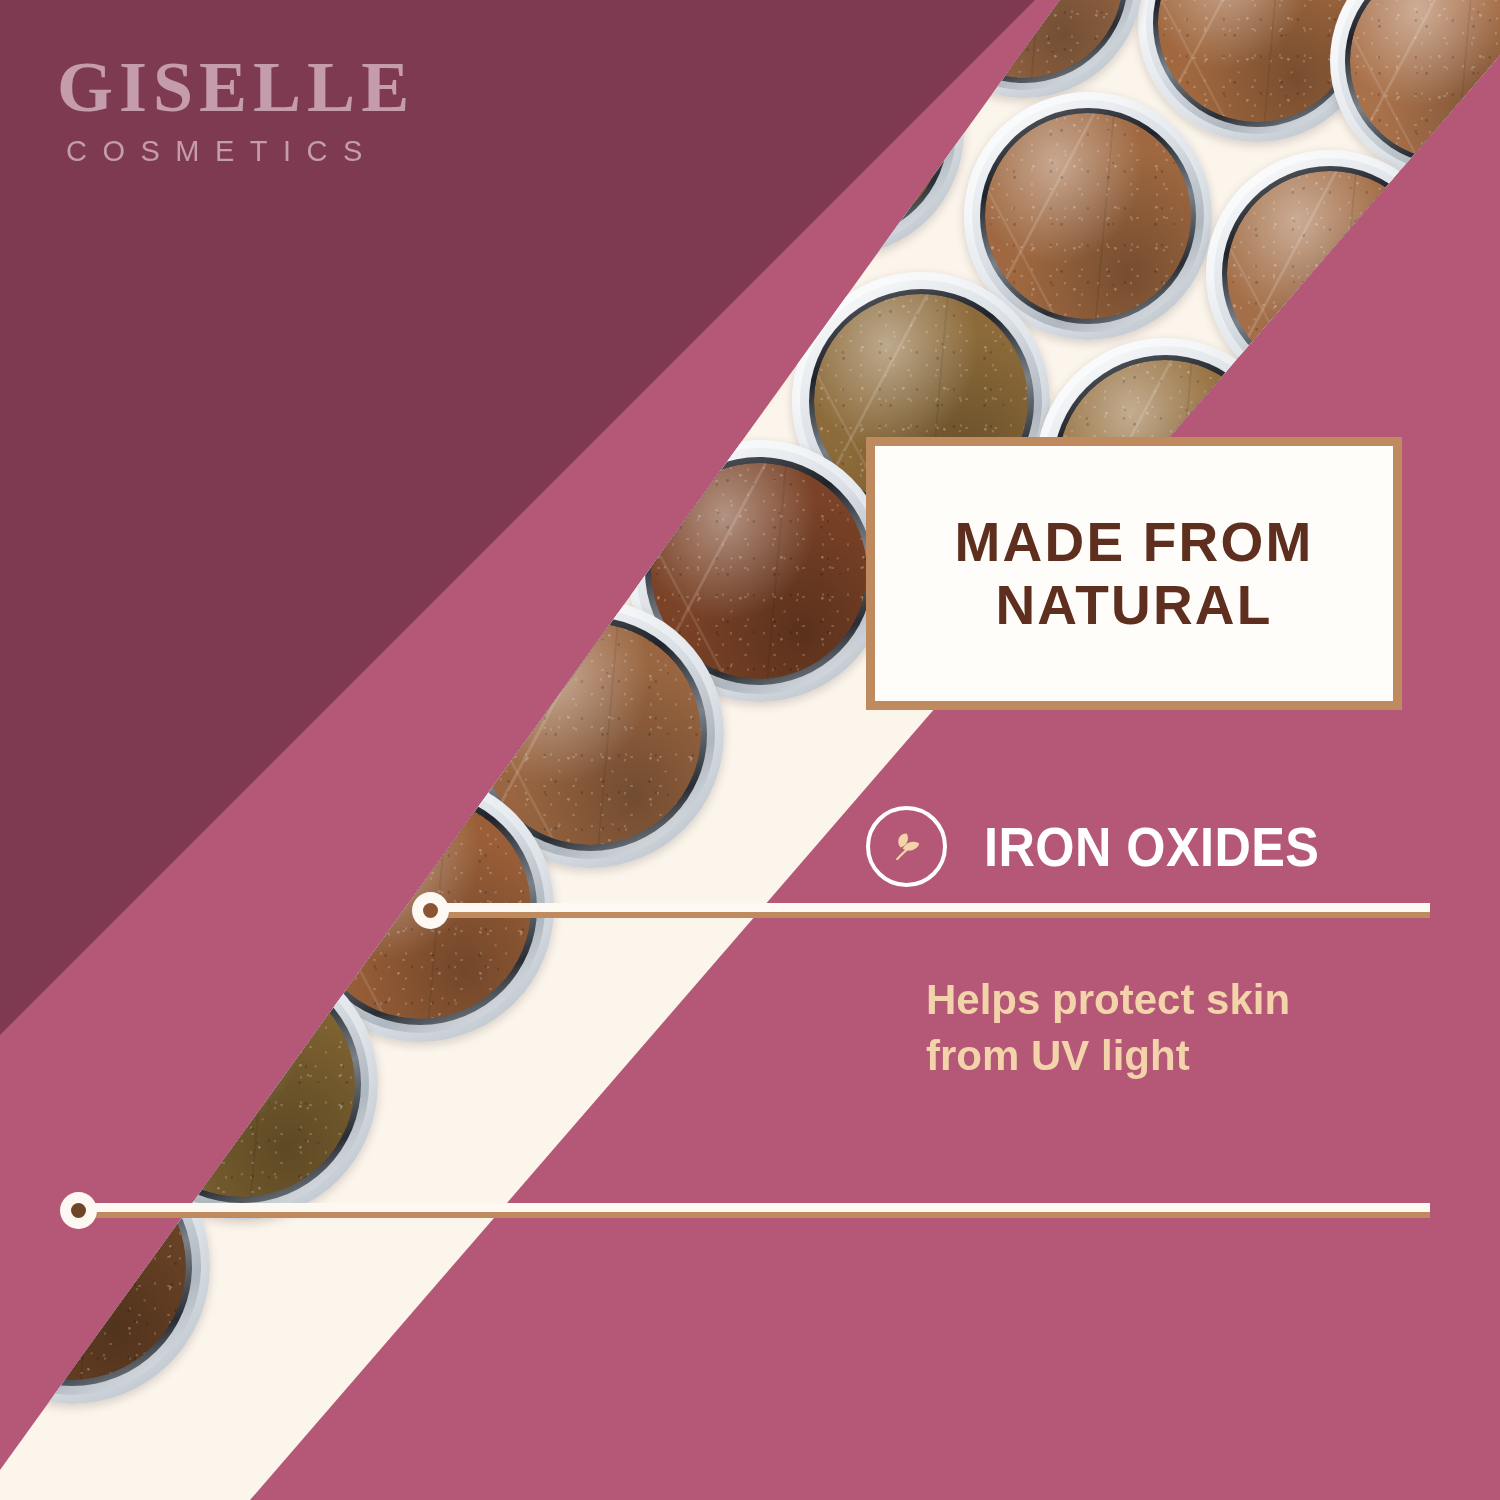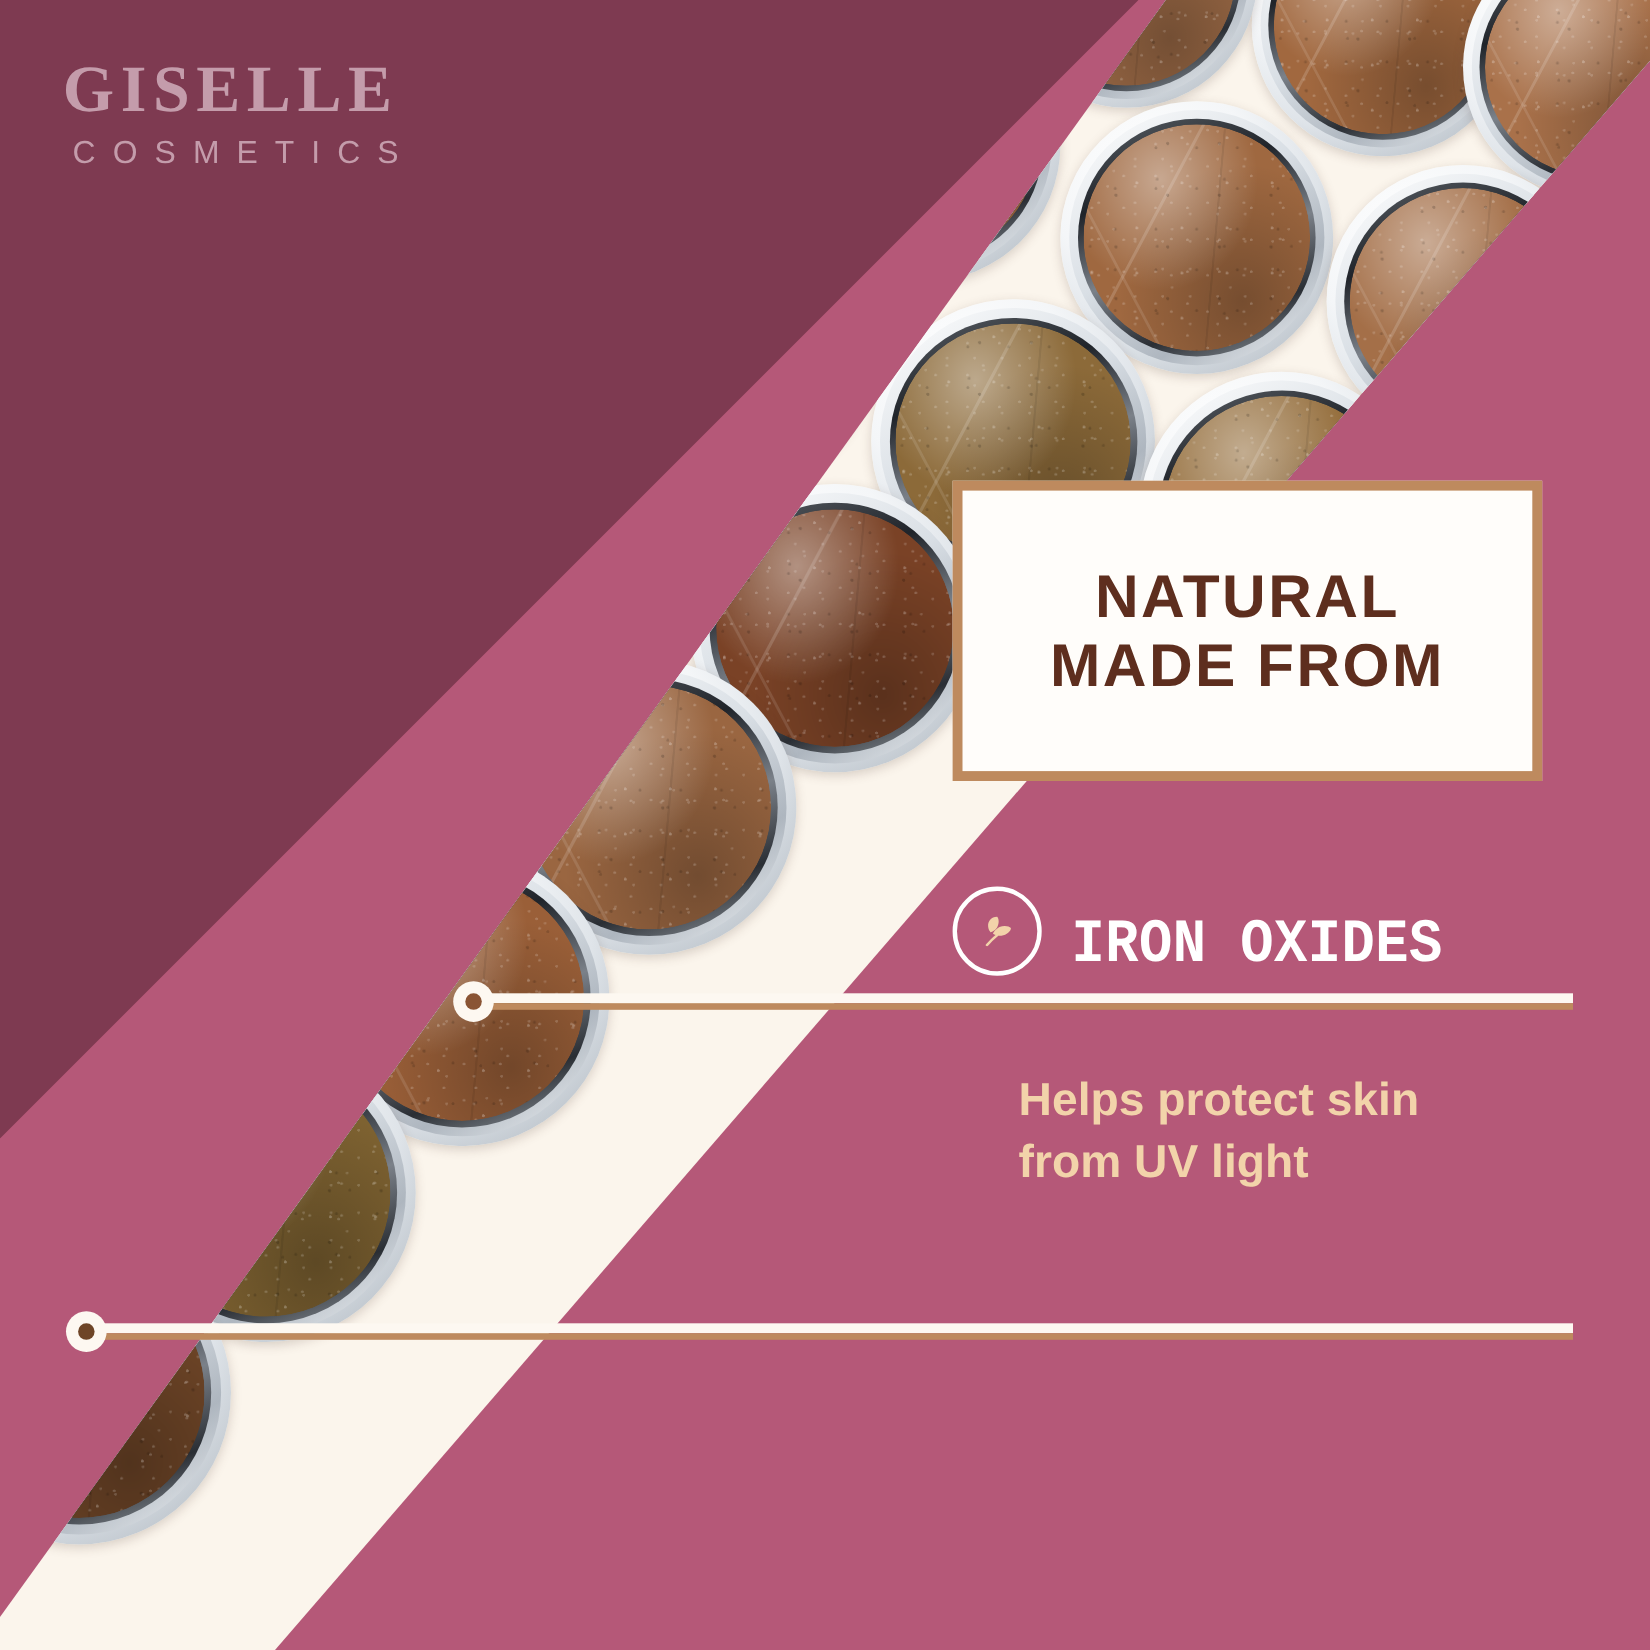"GISELLE" .logo-word { font-size: 60px -> 72px }
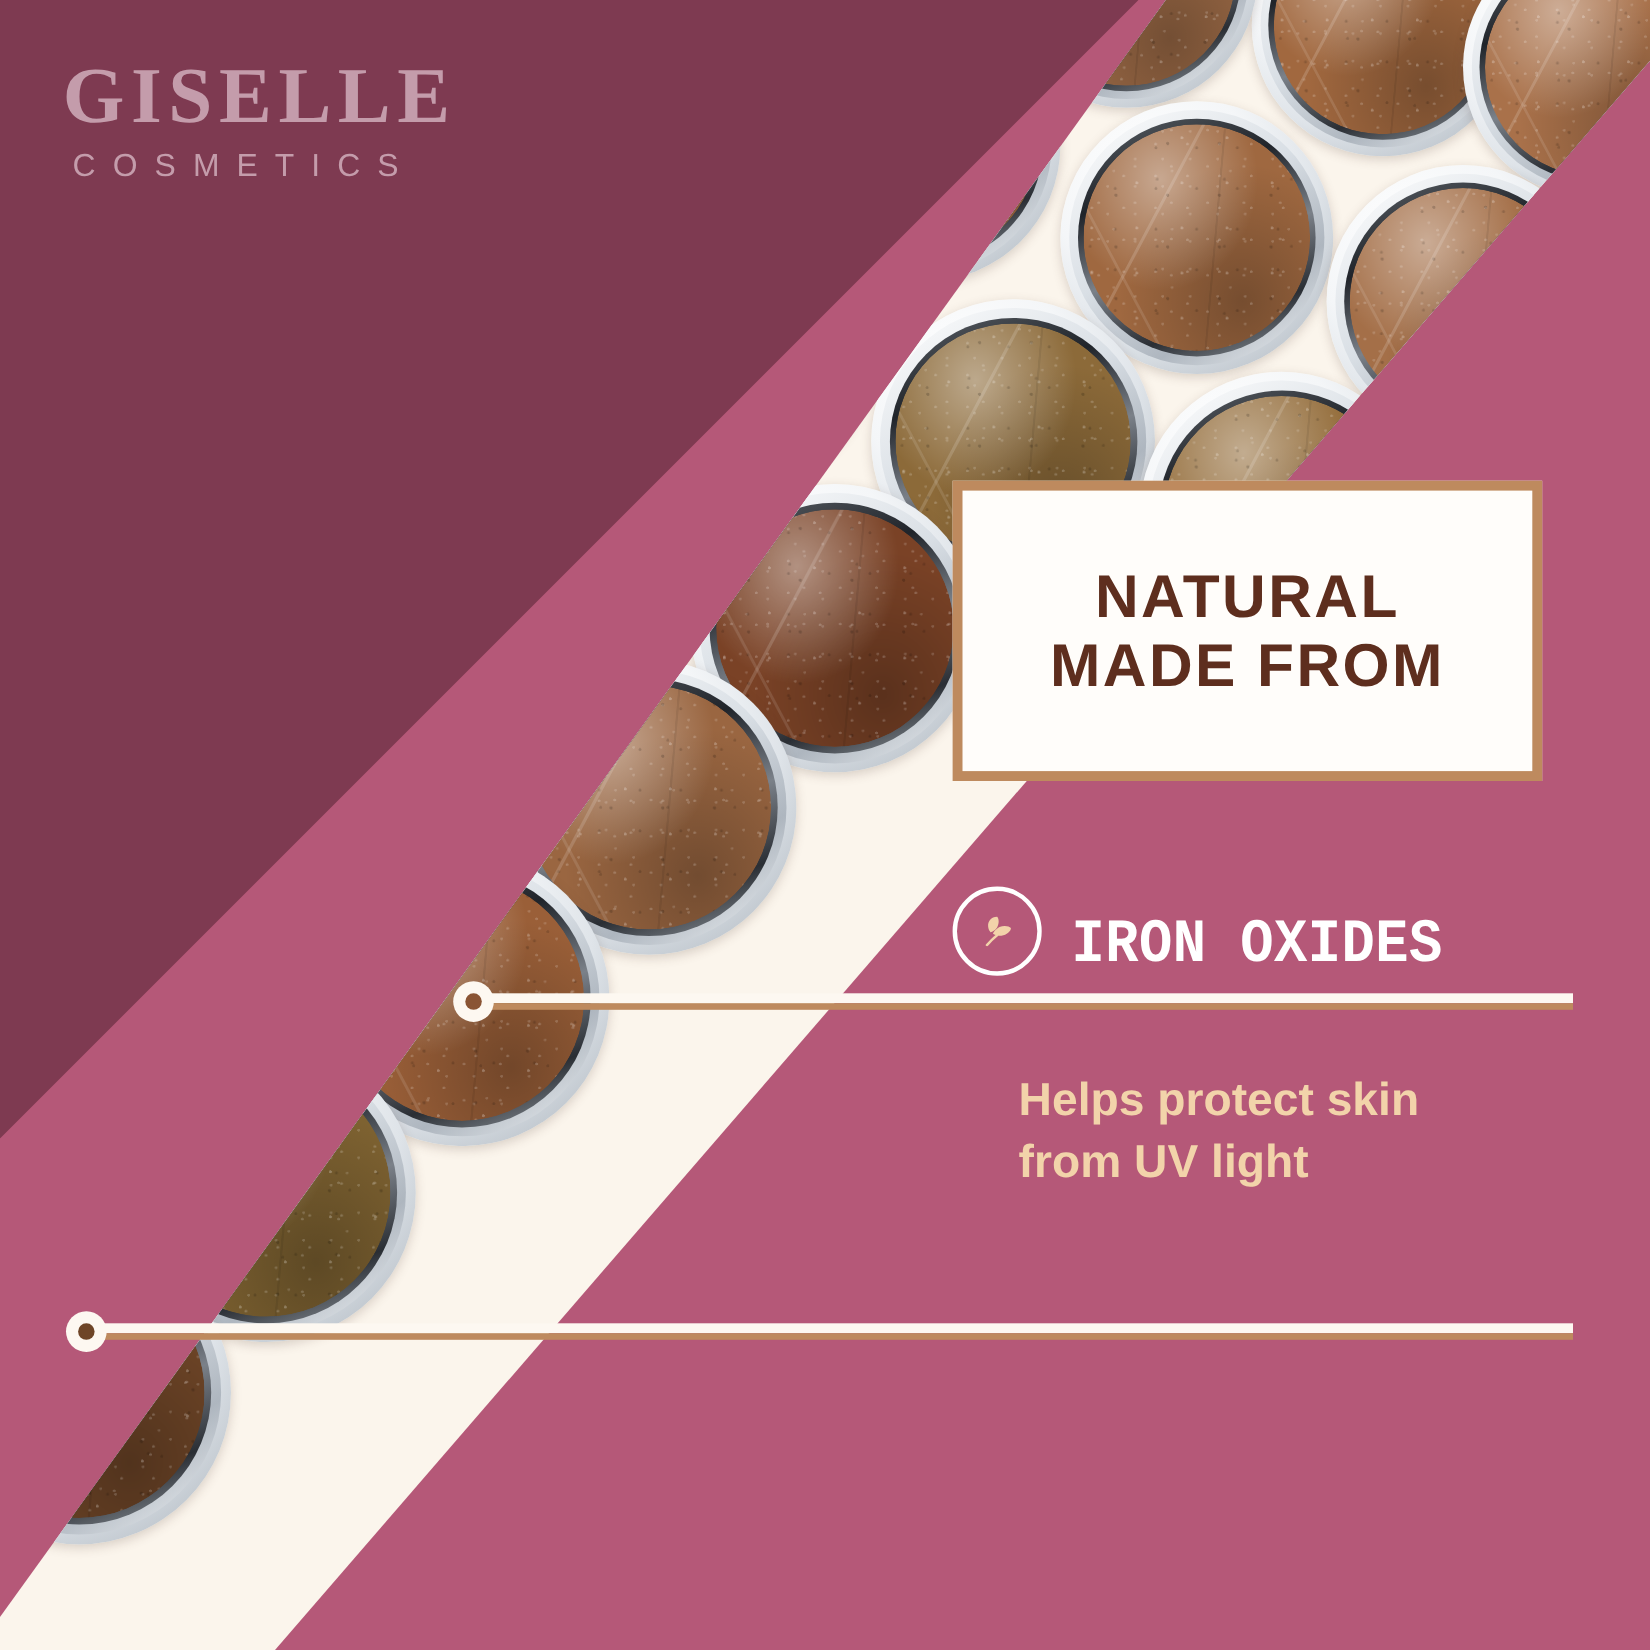"NATURAL" div { order: before "MADE FROM" -> after "MADE FROM" }
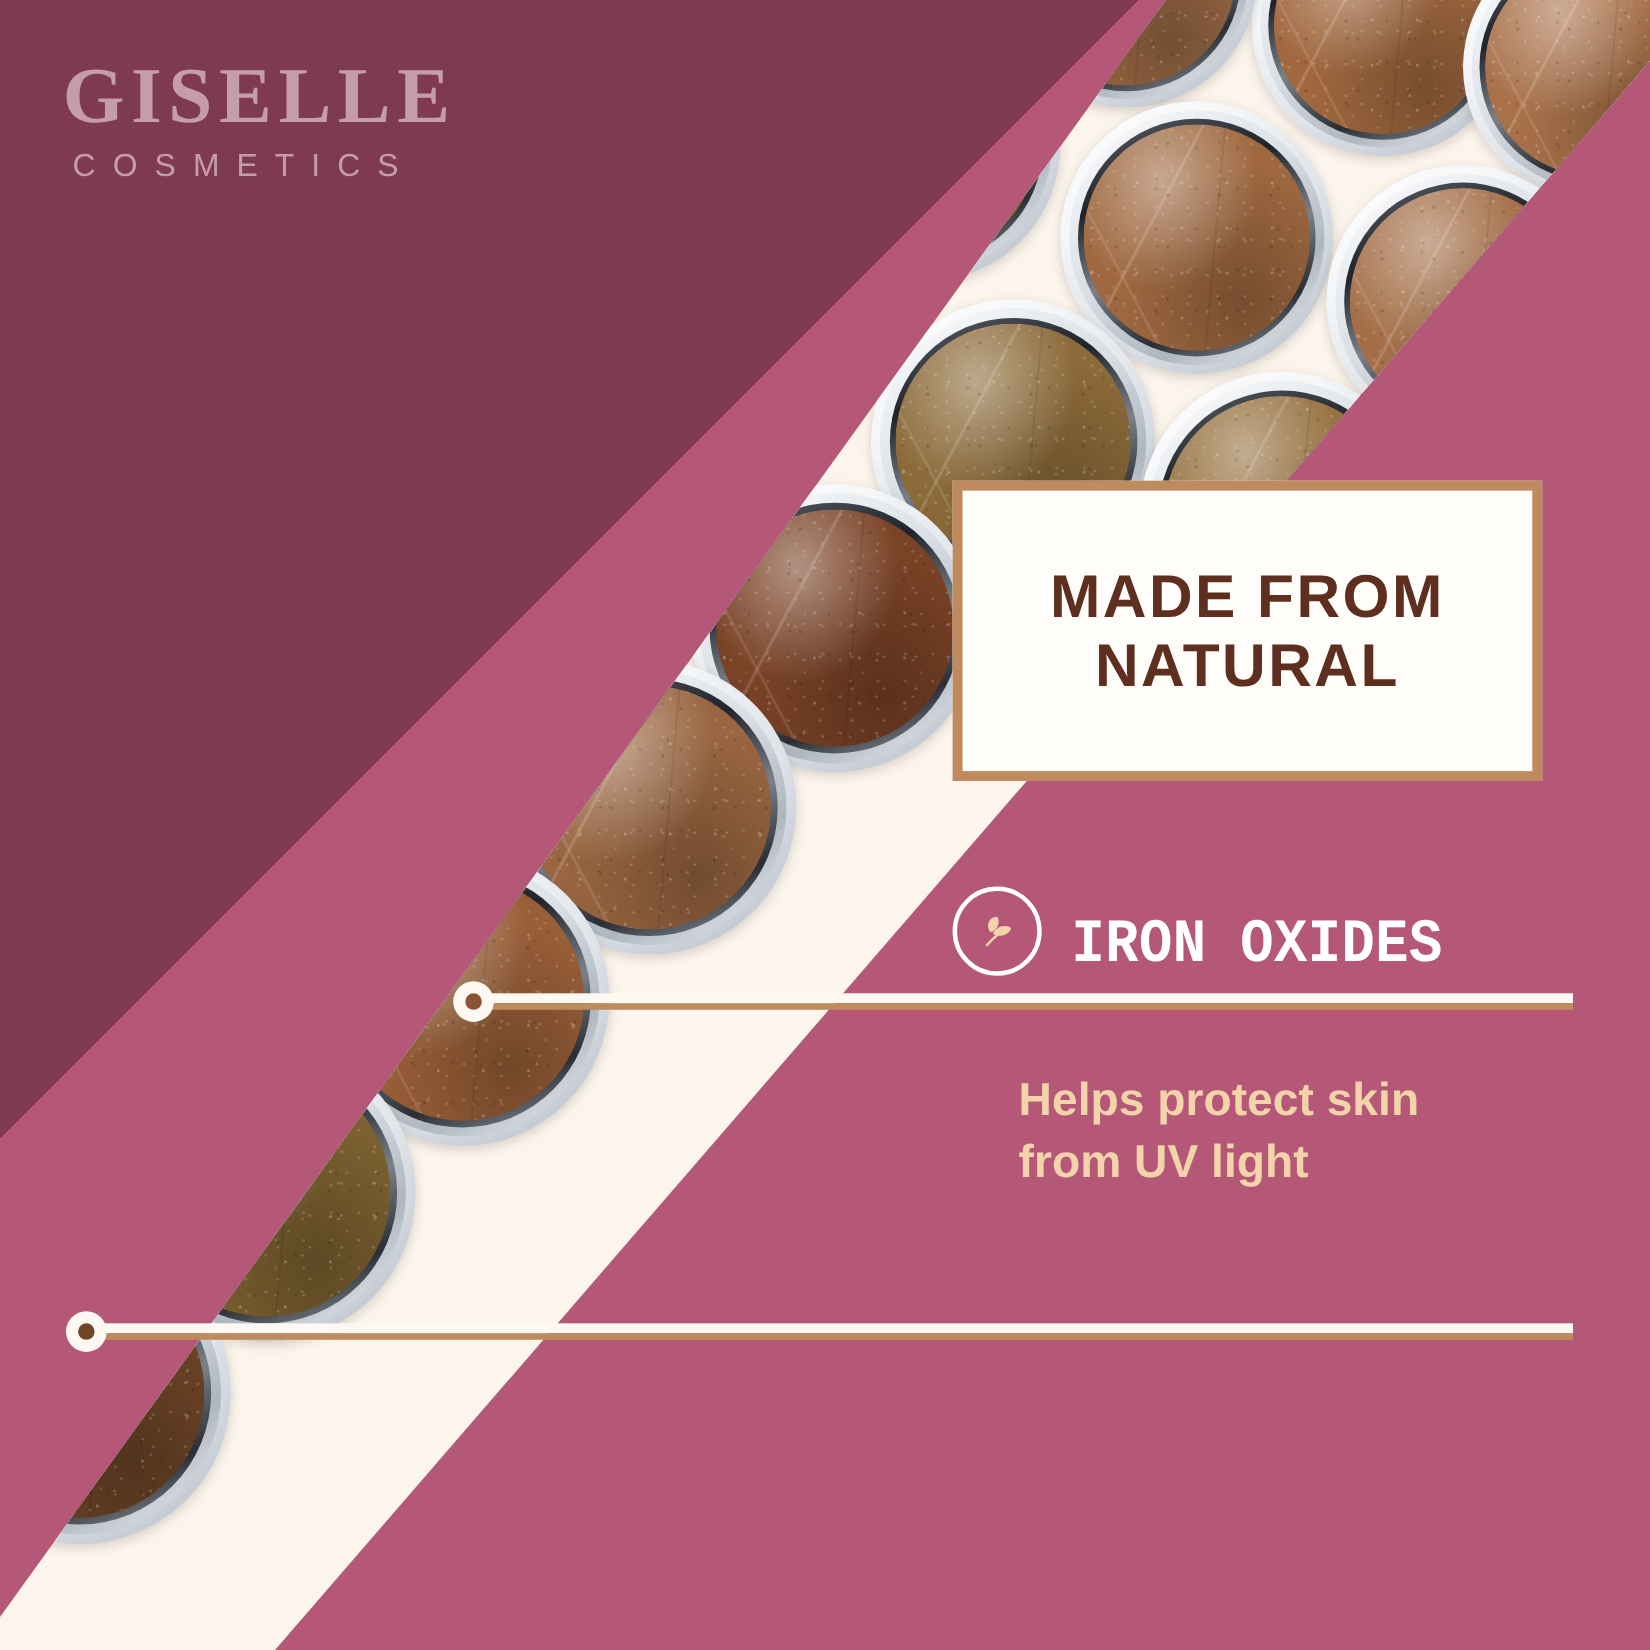"IRON OXIDES" .ing-head { align-items: flex-end -> center; font-family: Liberation Mono, monospace -> none; gap: 27px -> 37px }
